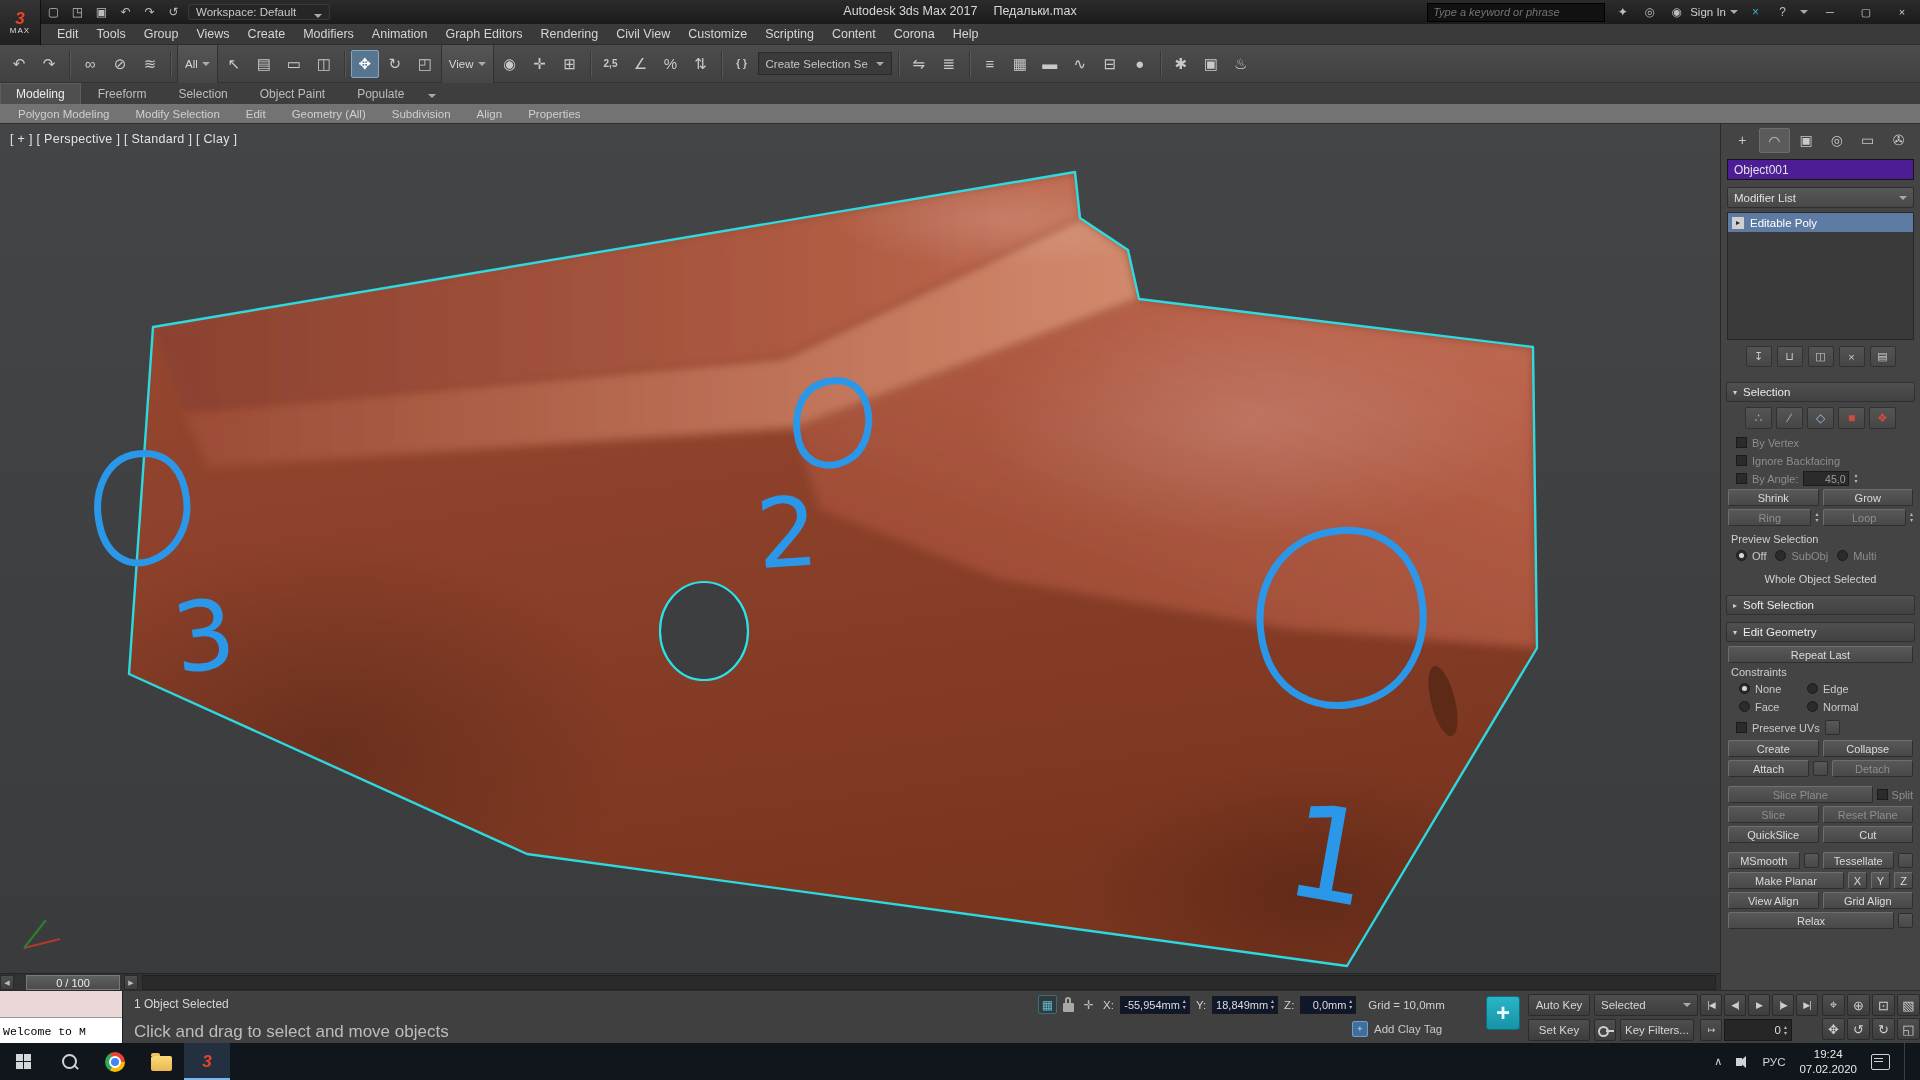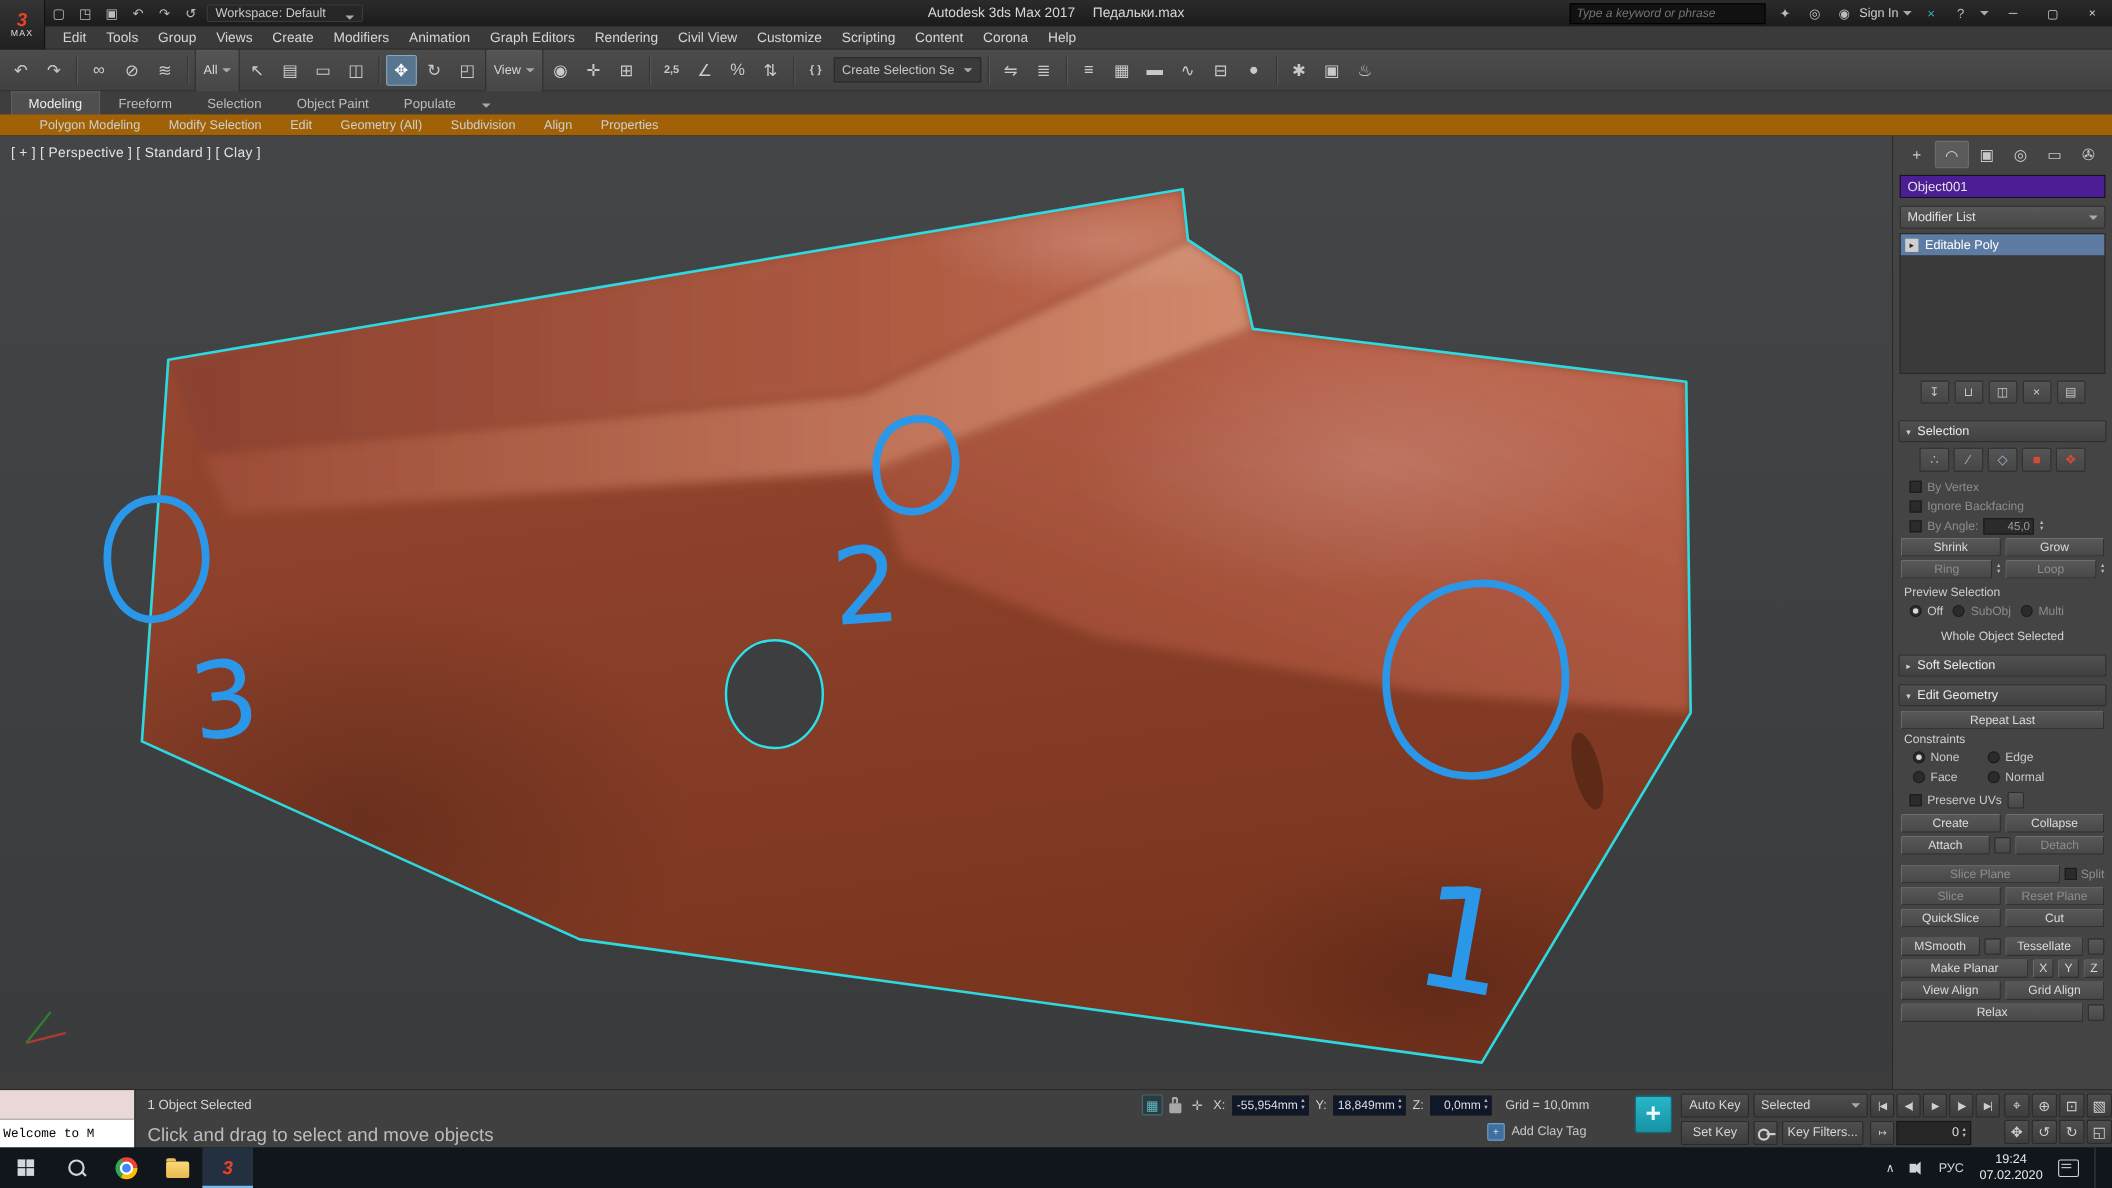"Modeling" .ribbon-tabs { padding-left: 10px -> none }
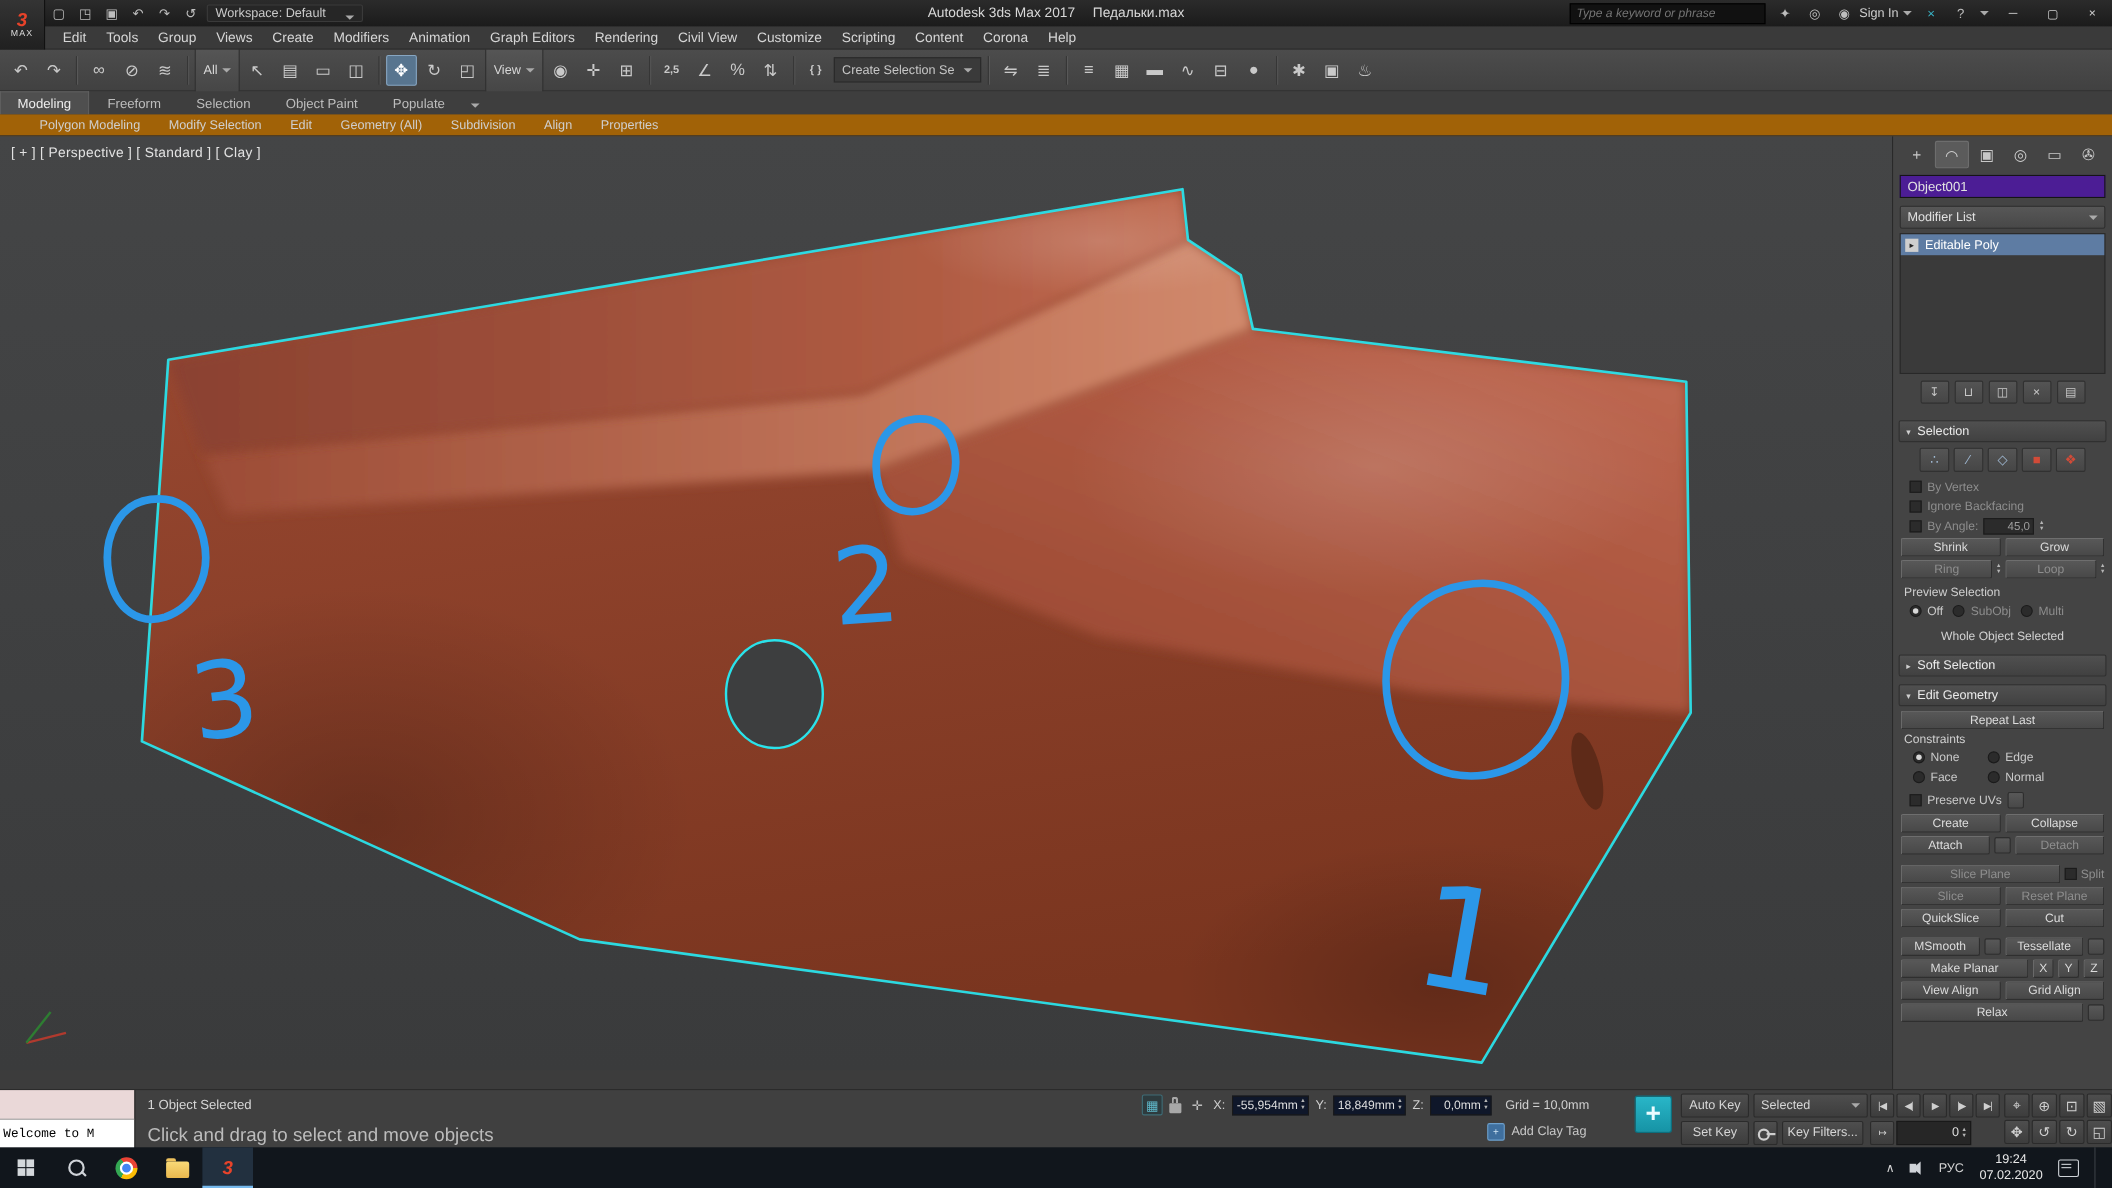"Polygon Modeling" .ribbon-panels { background: #a16207 -> #737373; padding-left: 26px -> 8px }
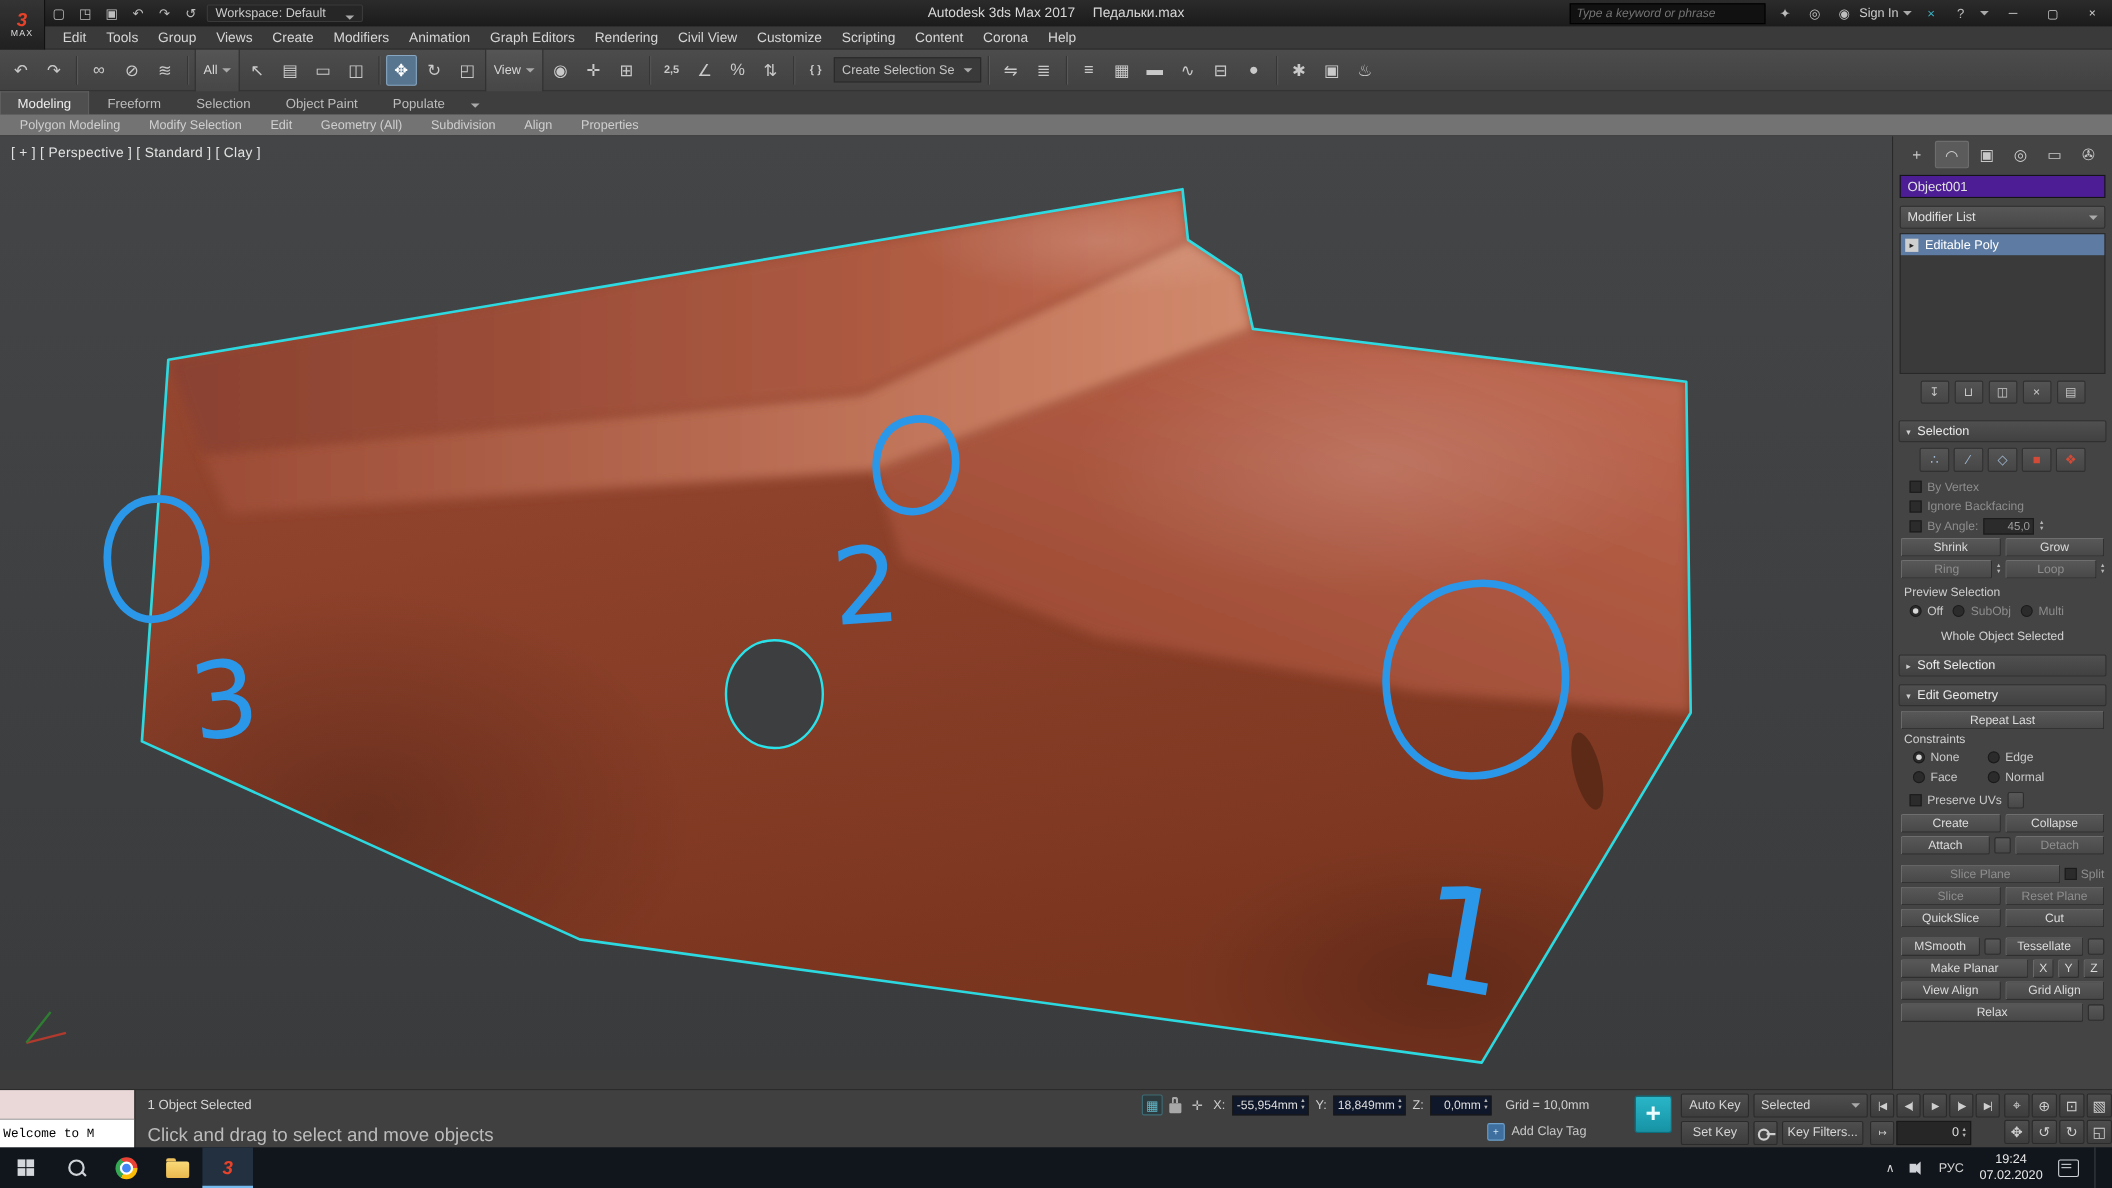"0 / 100" div.timeline { html: none -> <div> <span>◀</span> <span>0 / 100</span> <span>▶</span> <span></span> </div> }
